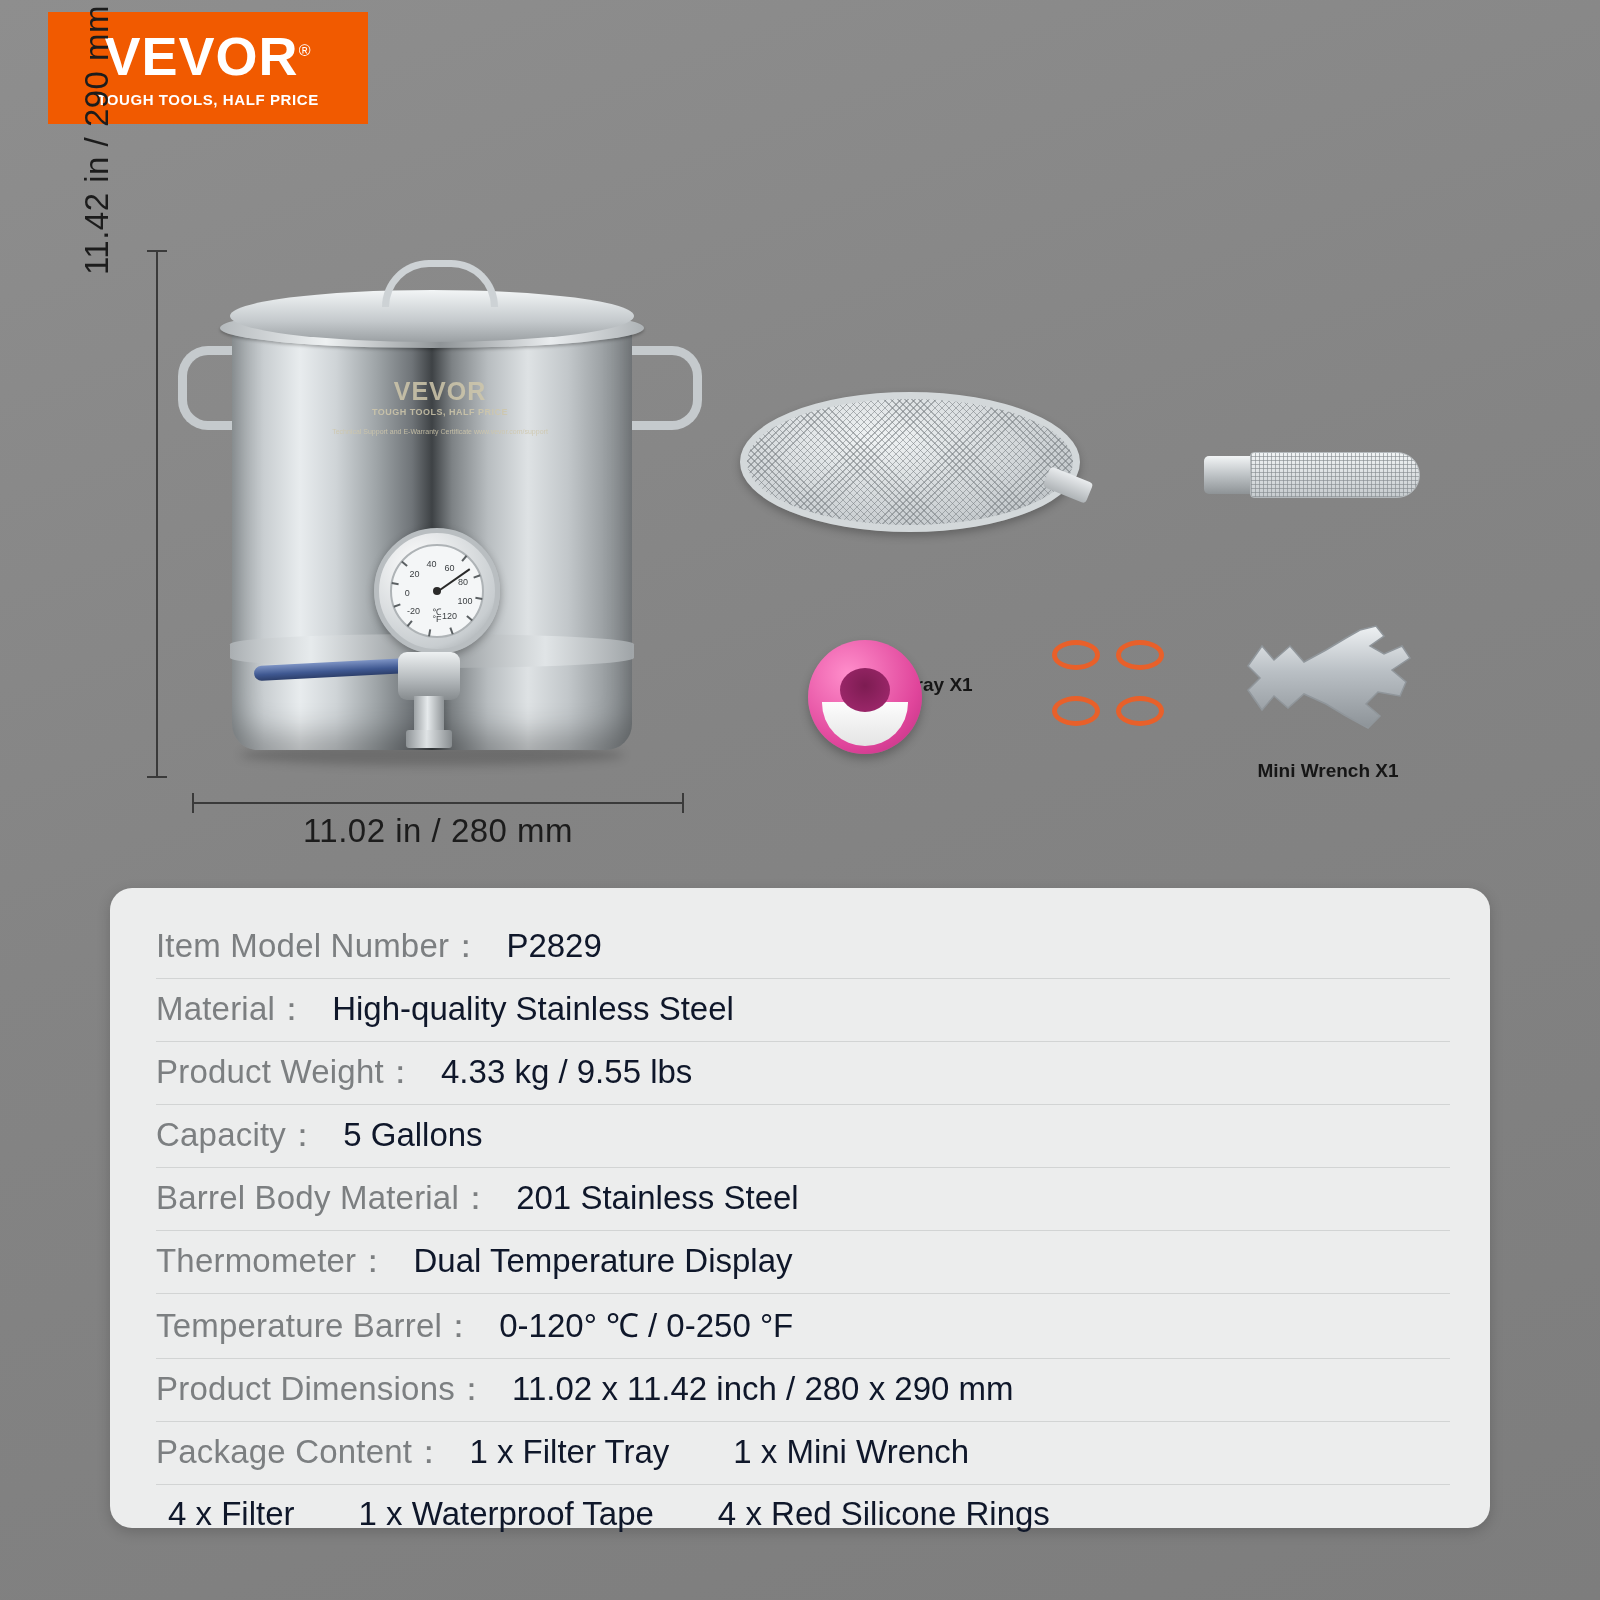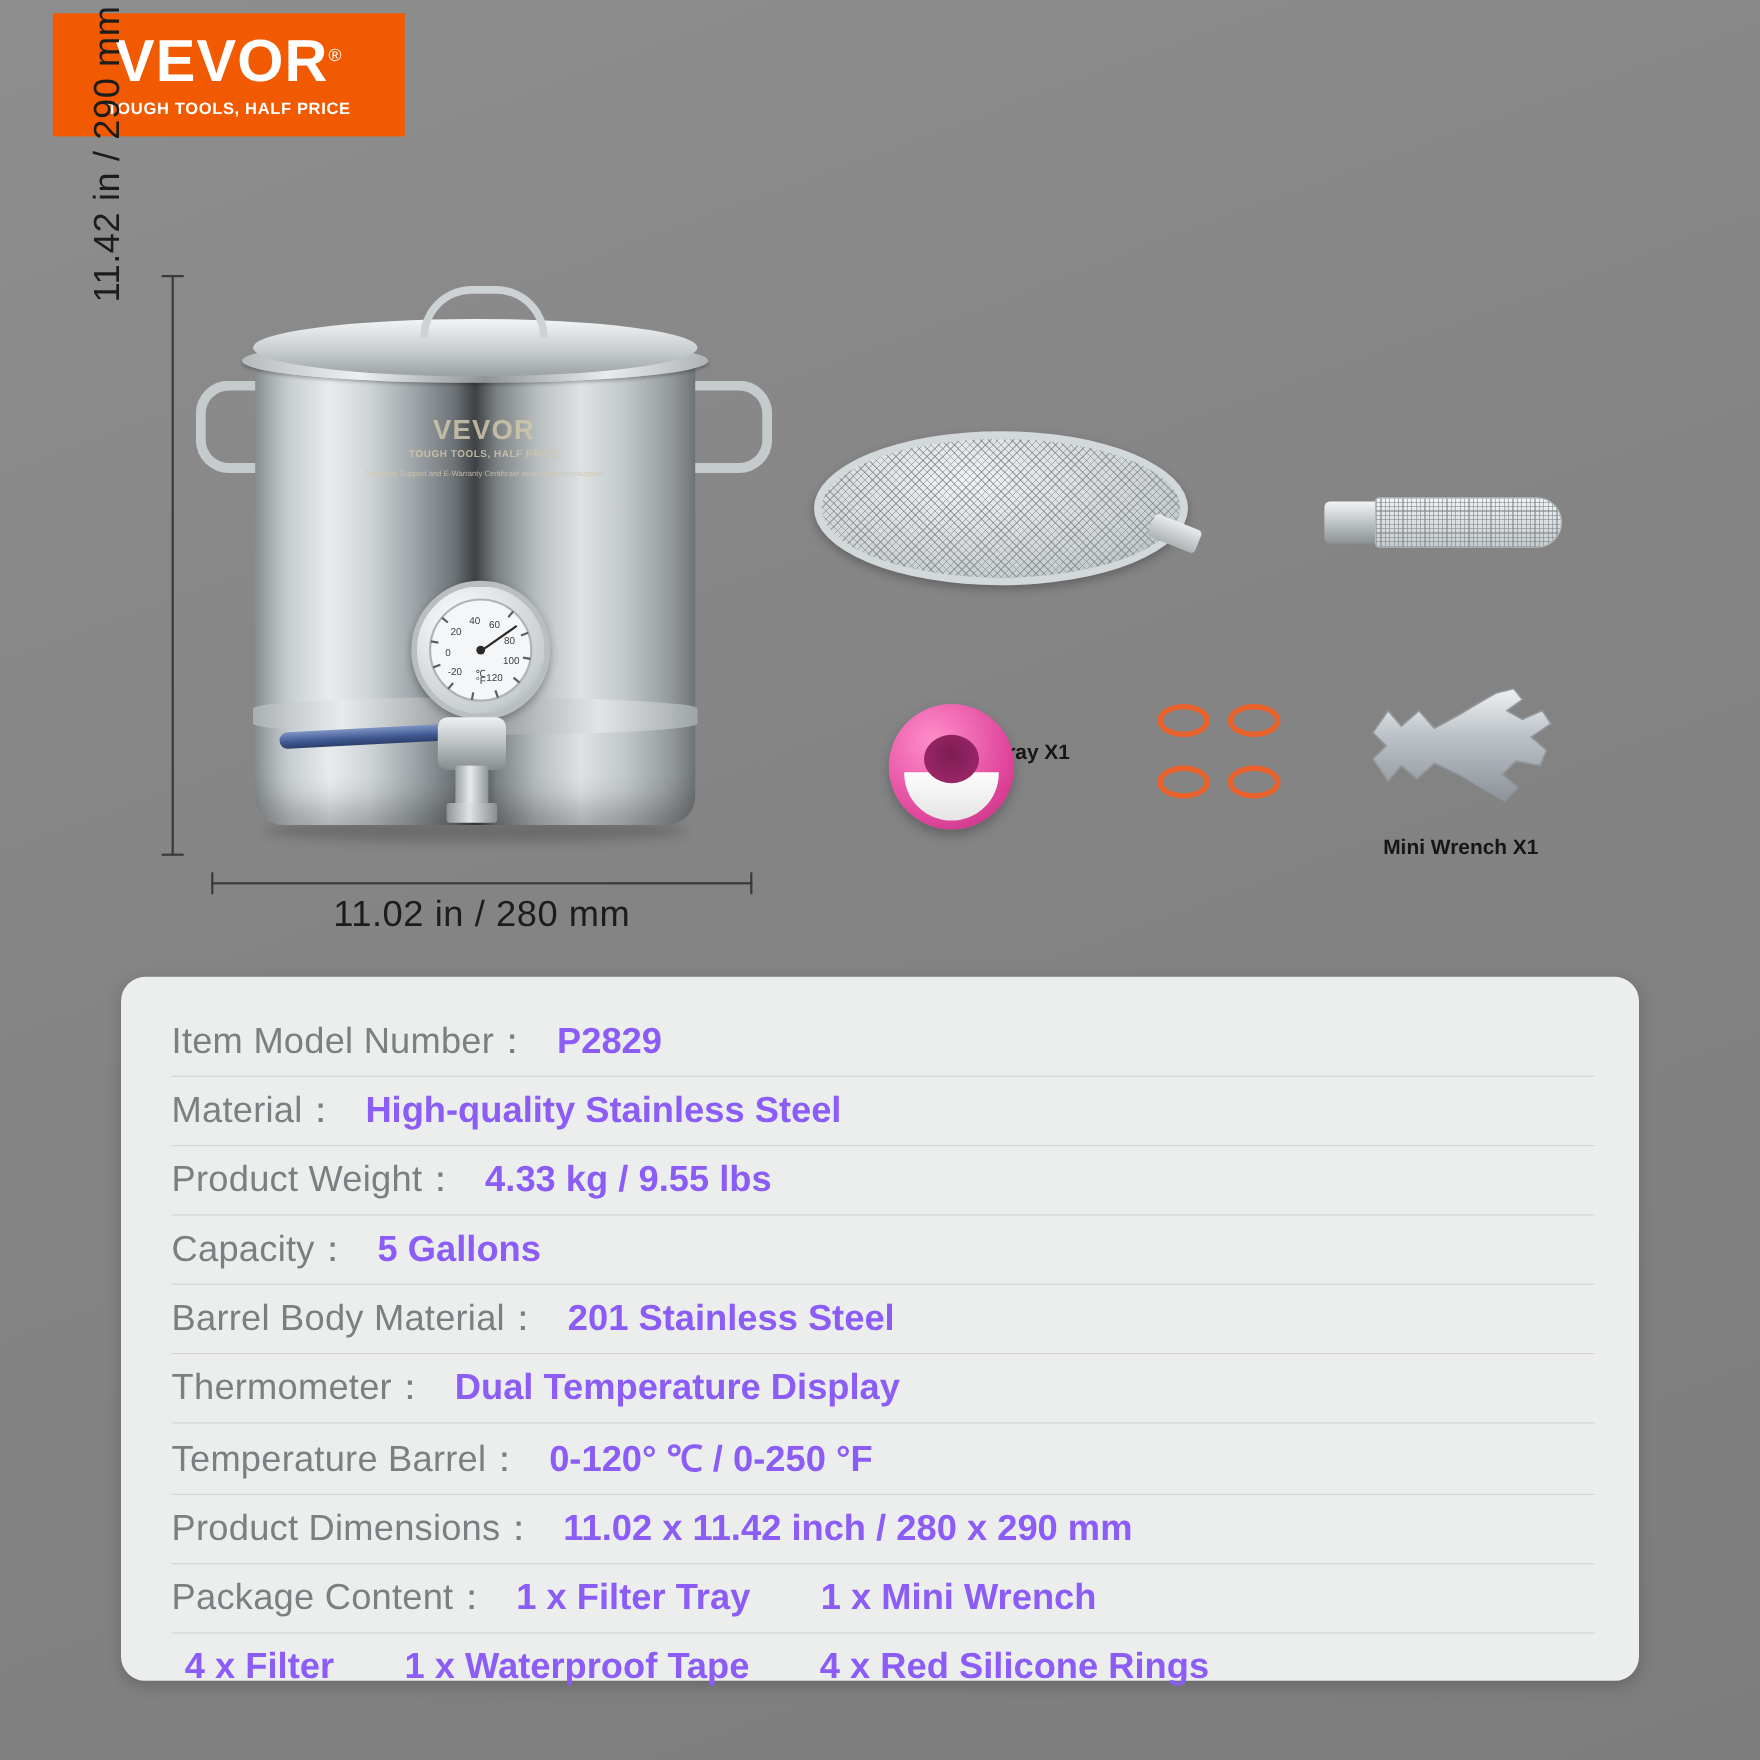"P2829" .spec-value { color: #8b5cf6 -> #0f172a; font-weight: bold -> normal }
